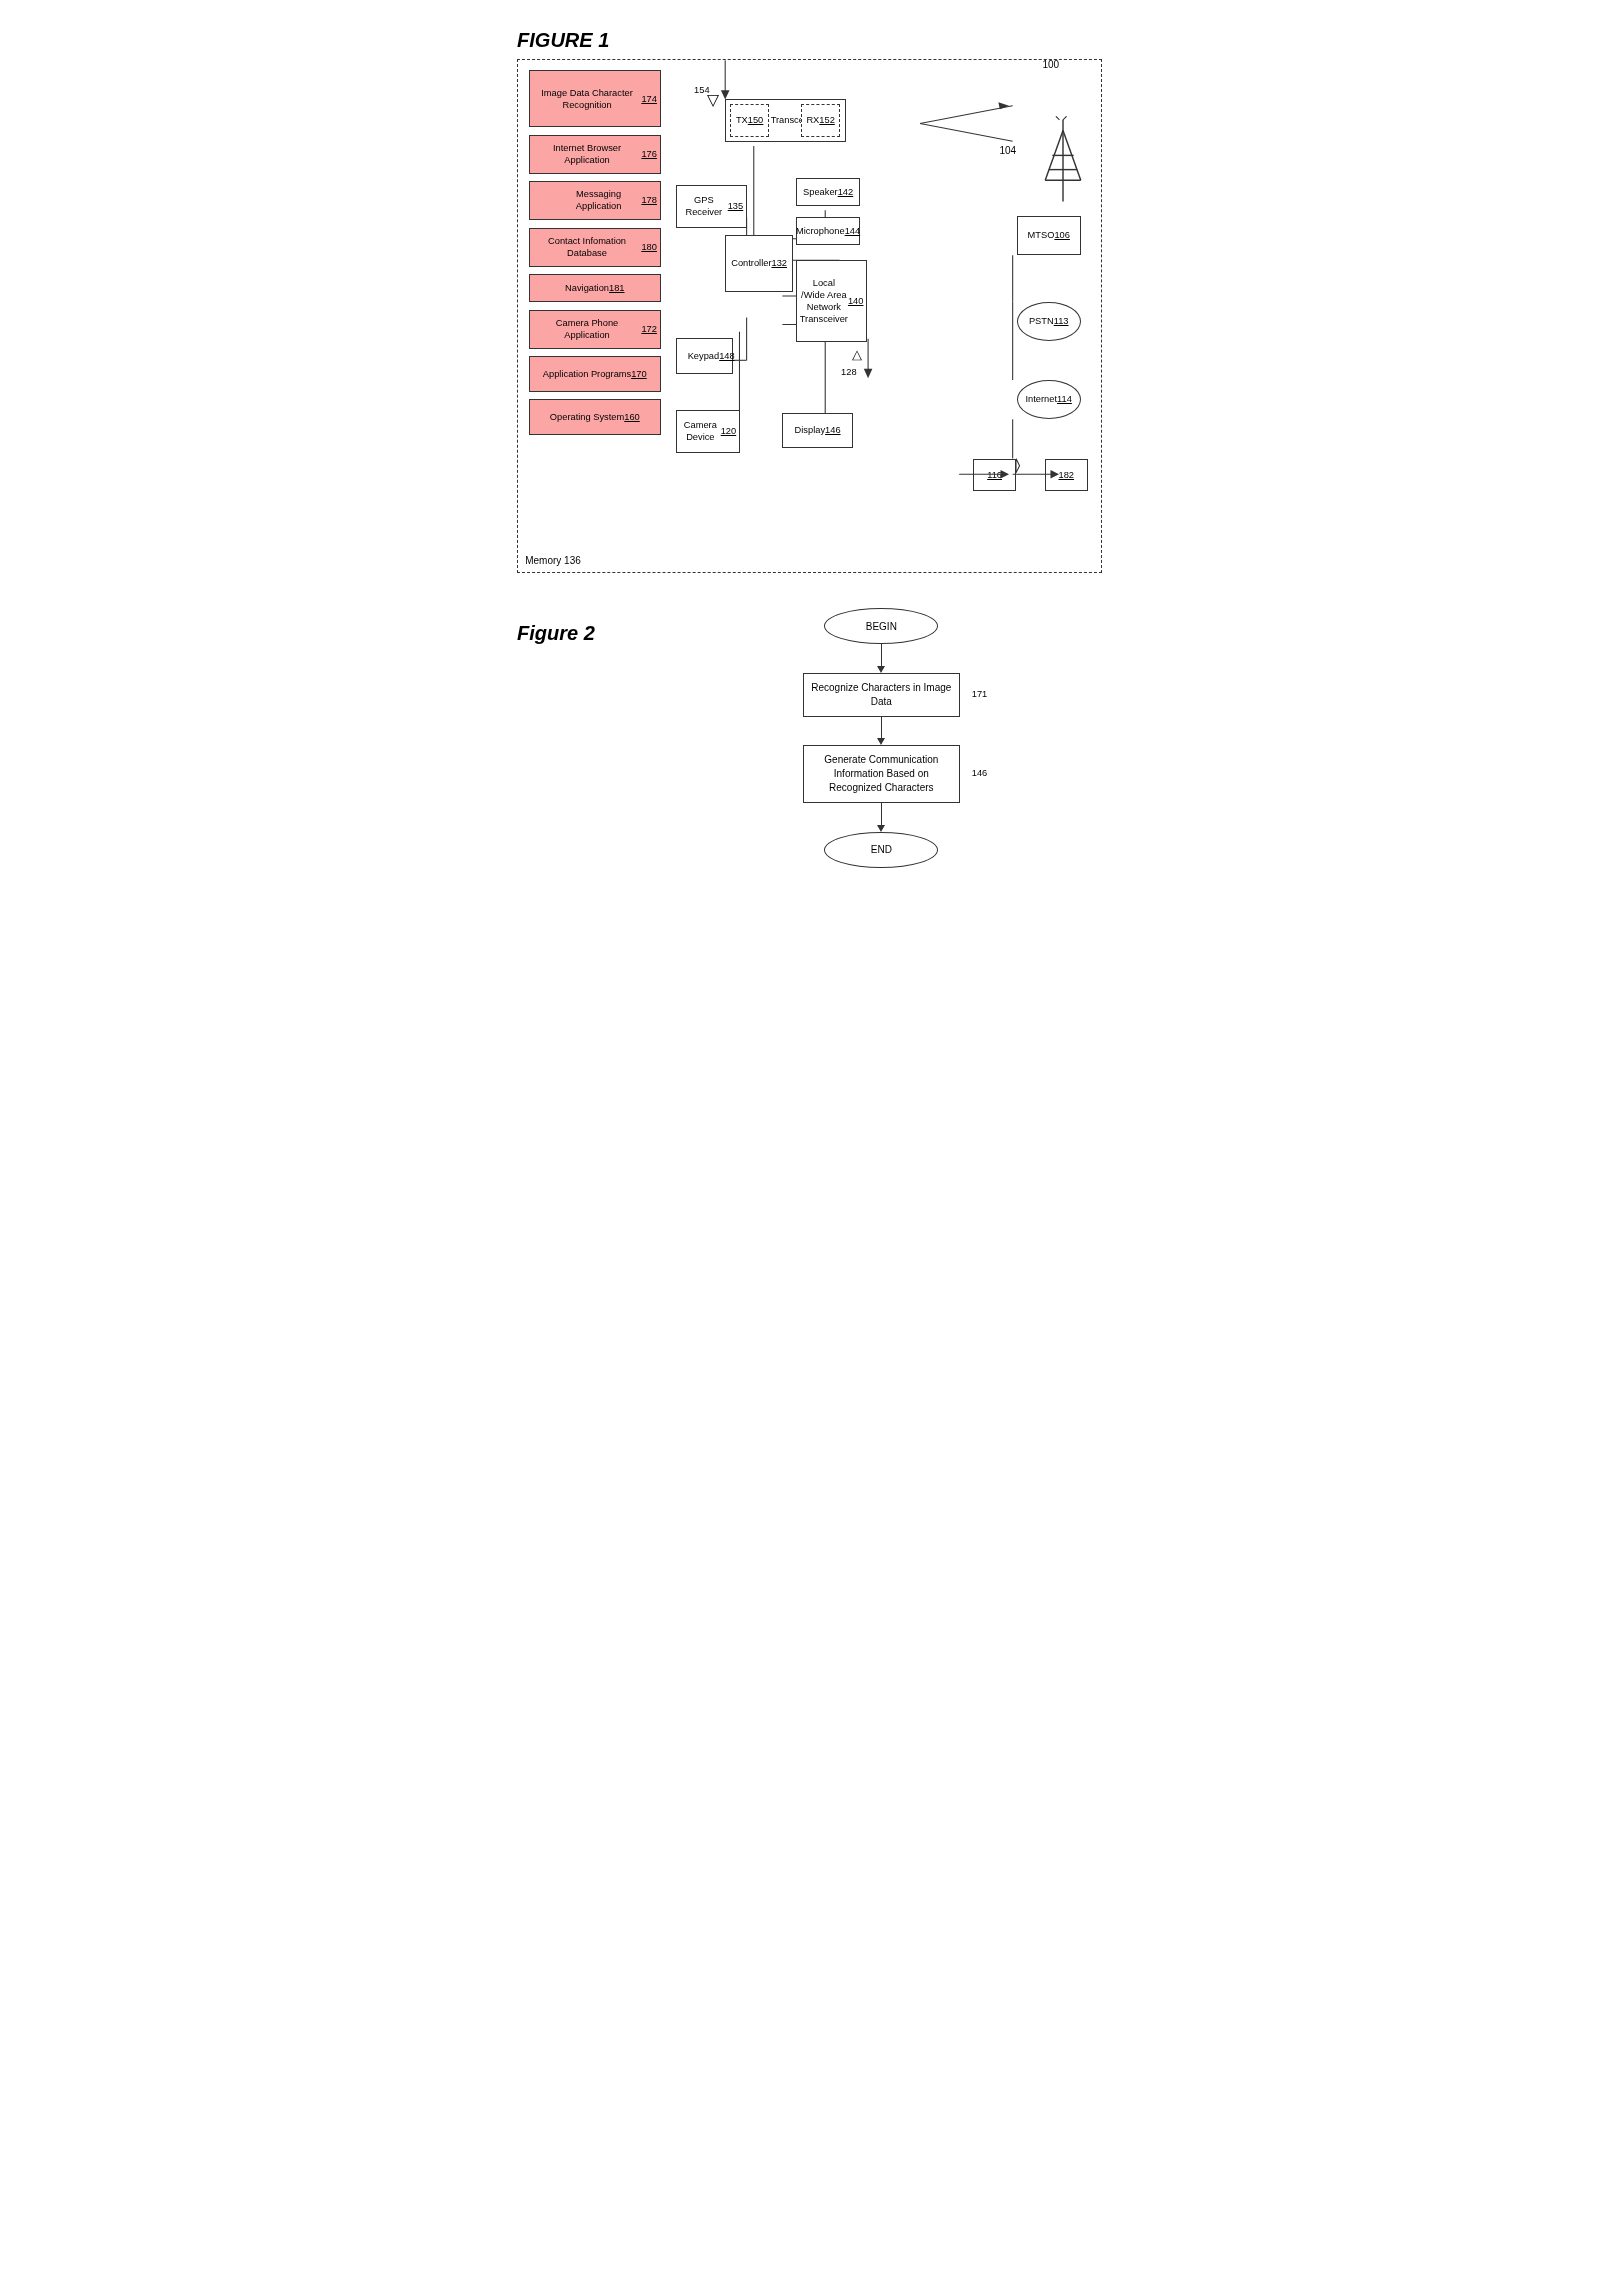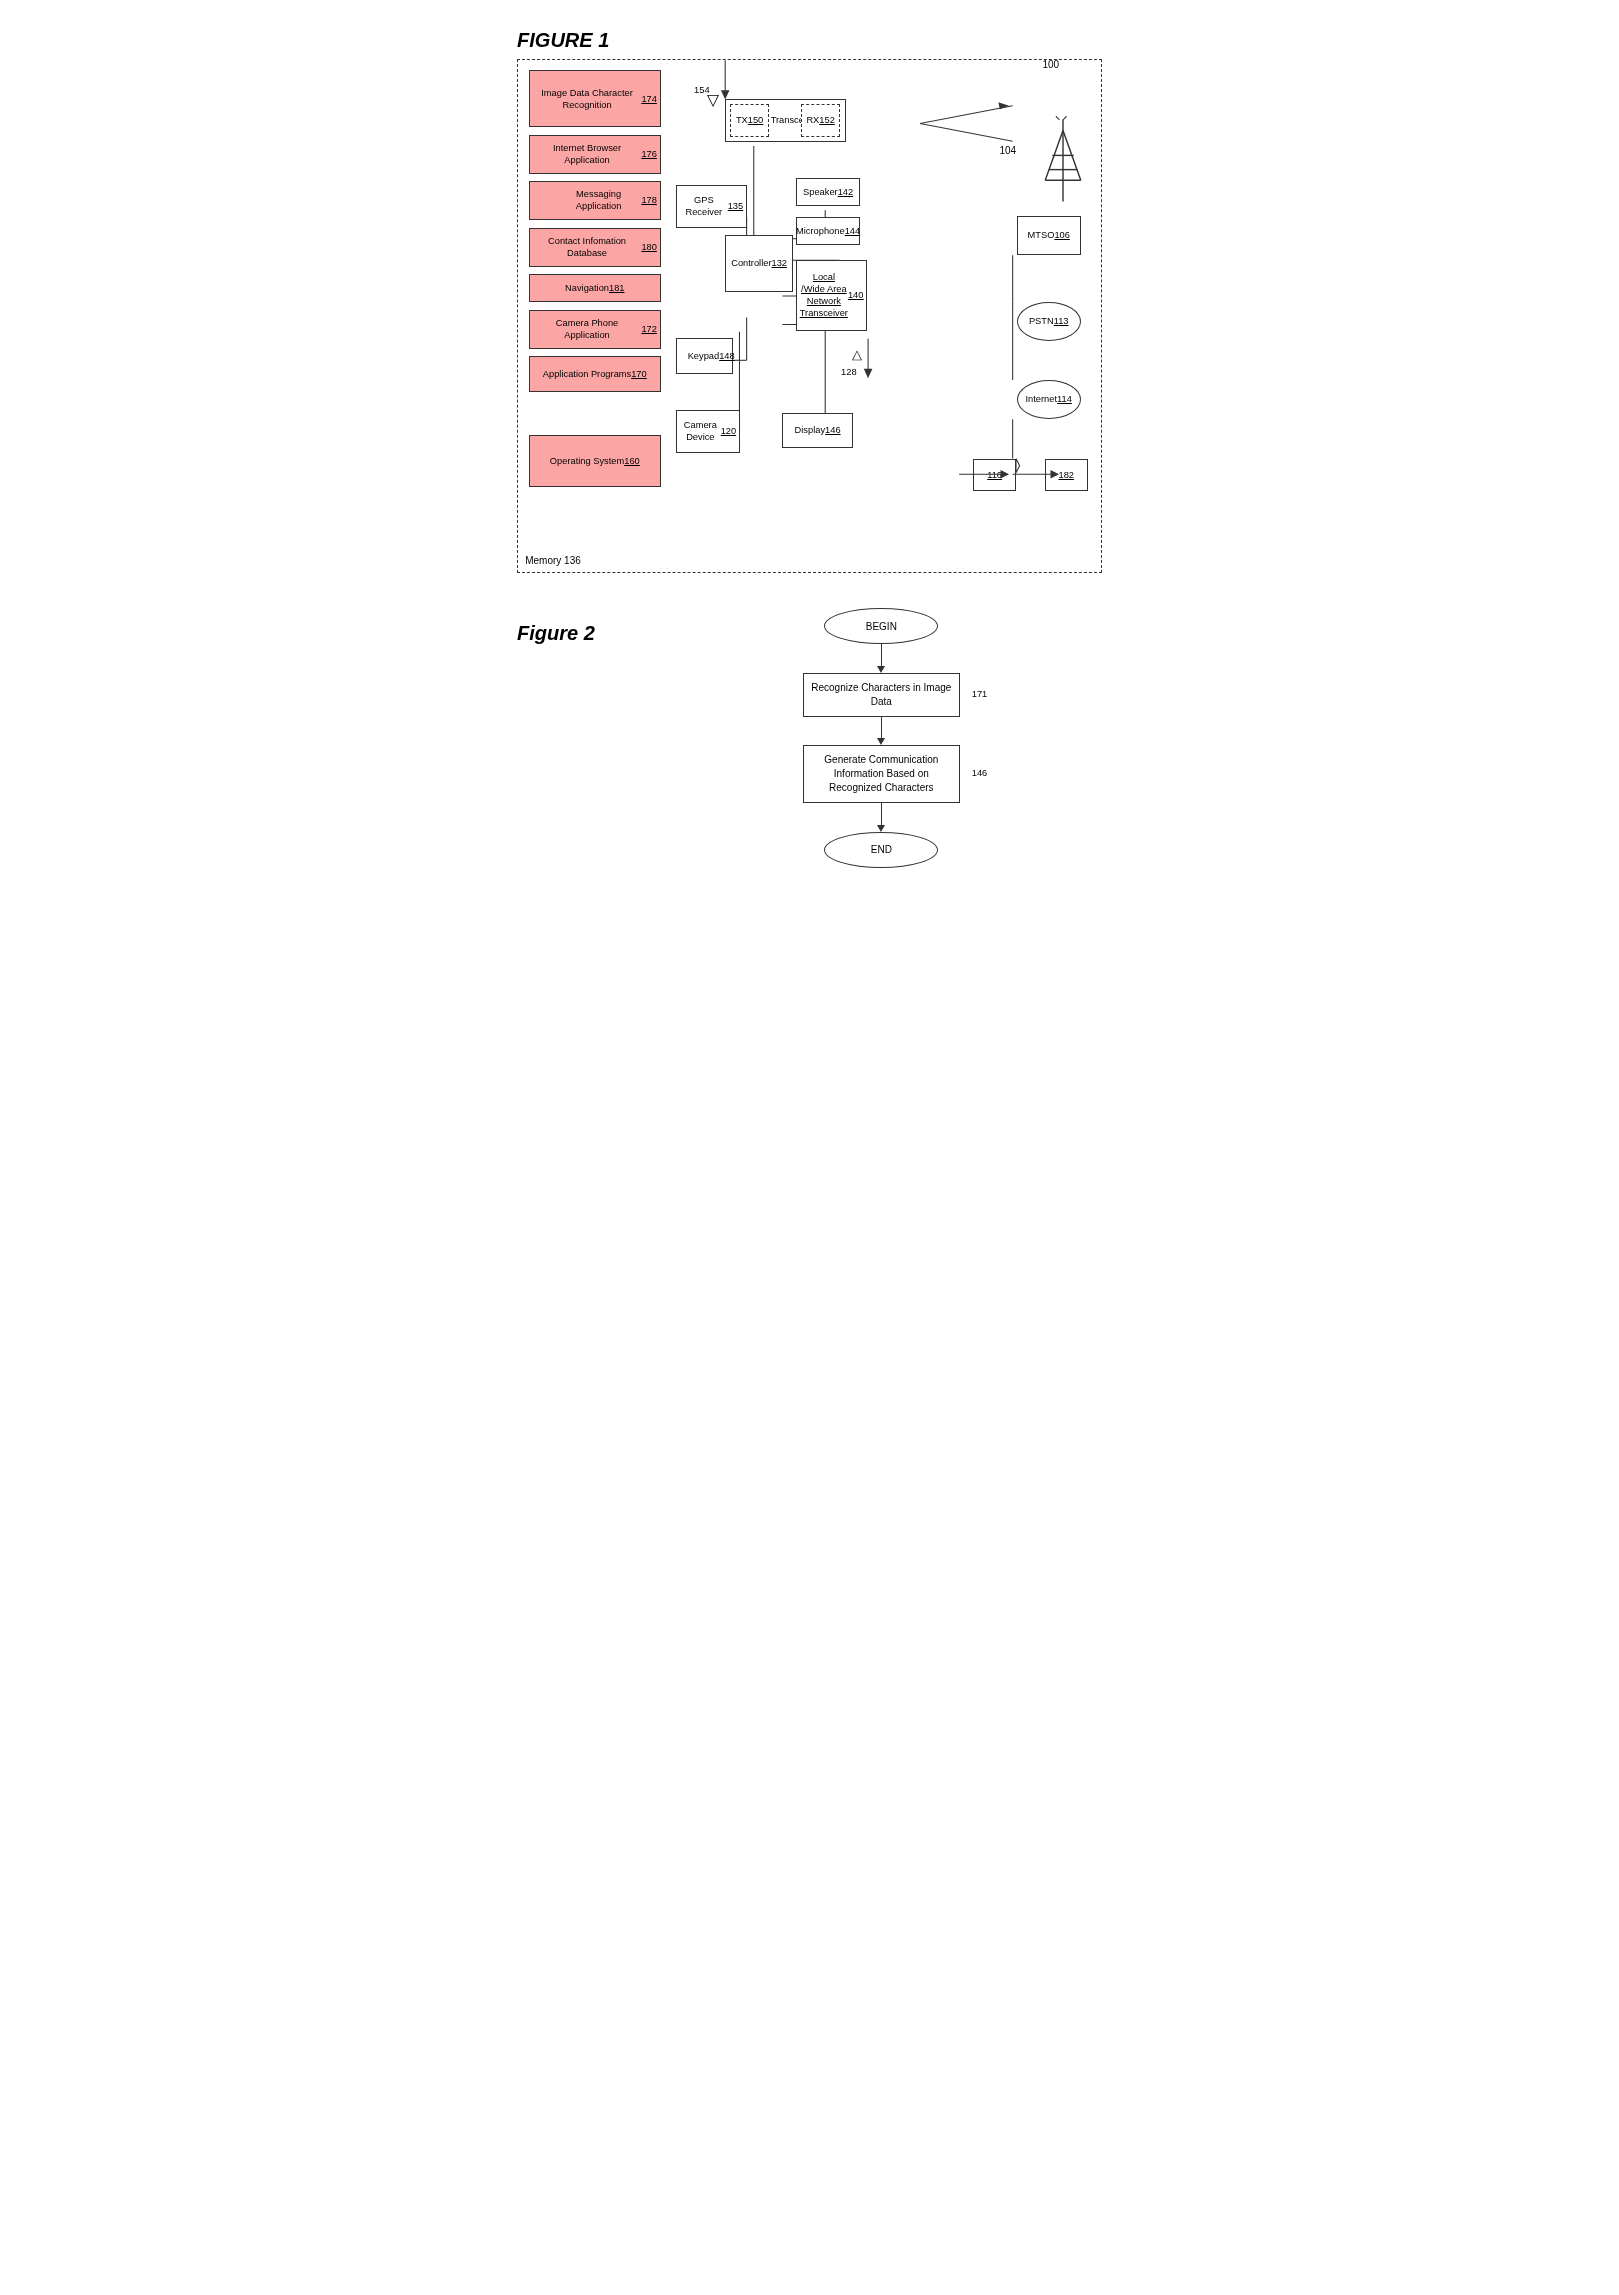"Local /Wide Area Network Transceiver" div.comp-box { height: 71px -> 82px; text-decoration: underline -> none }
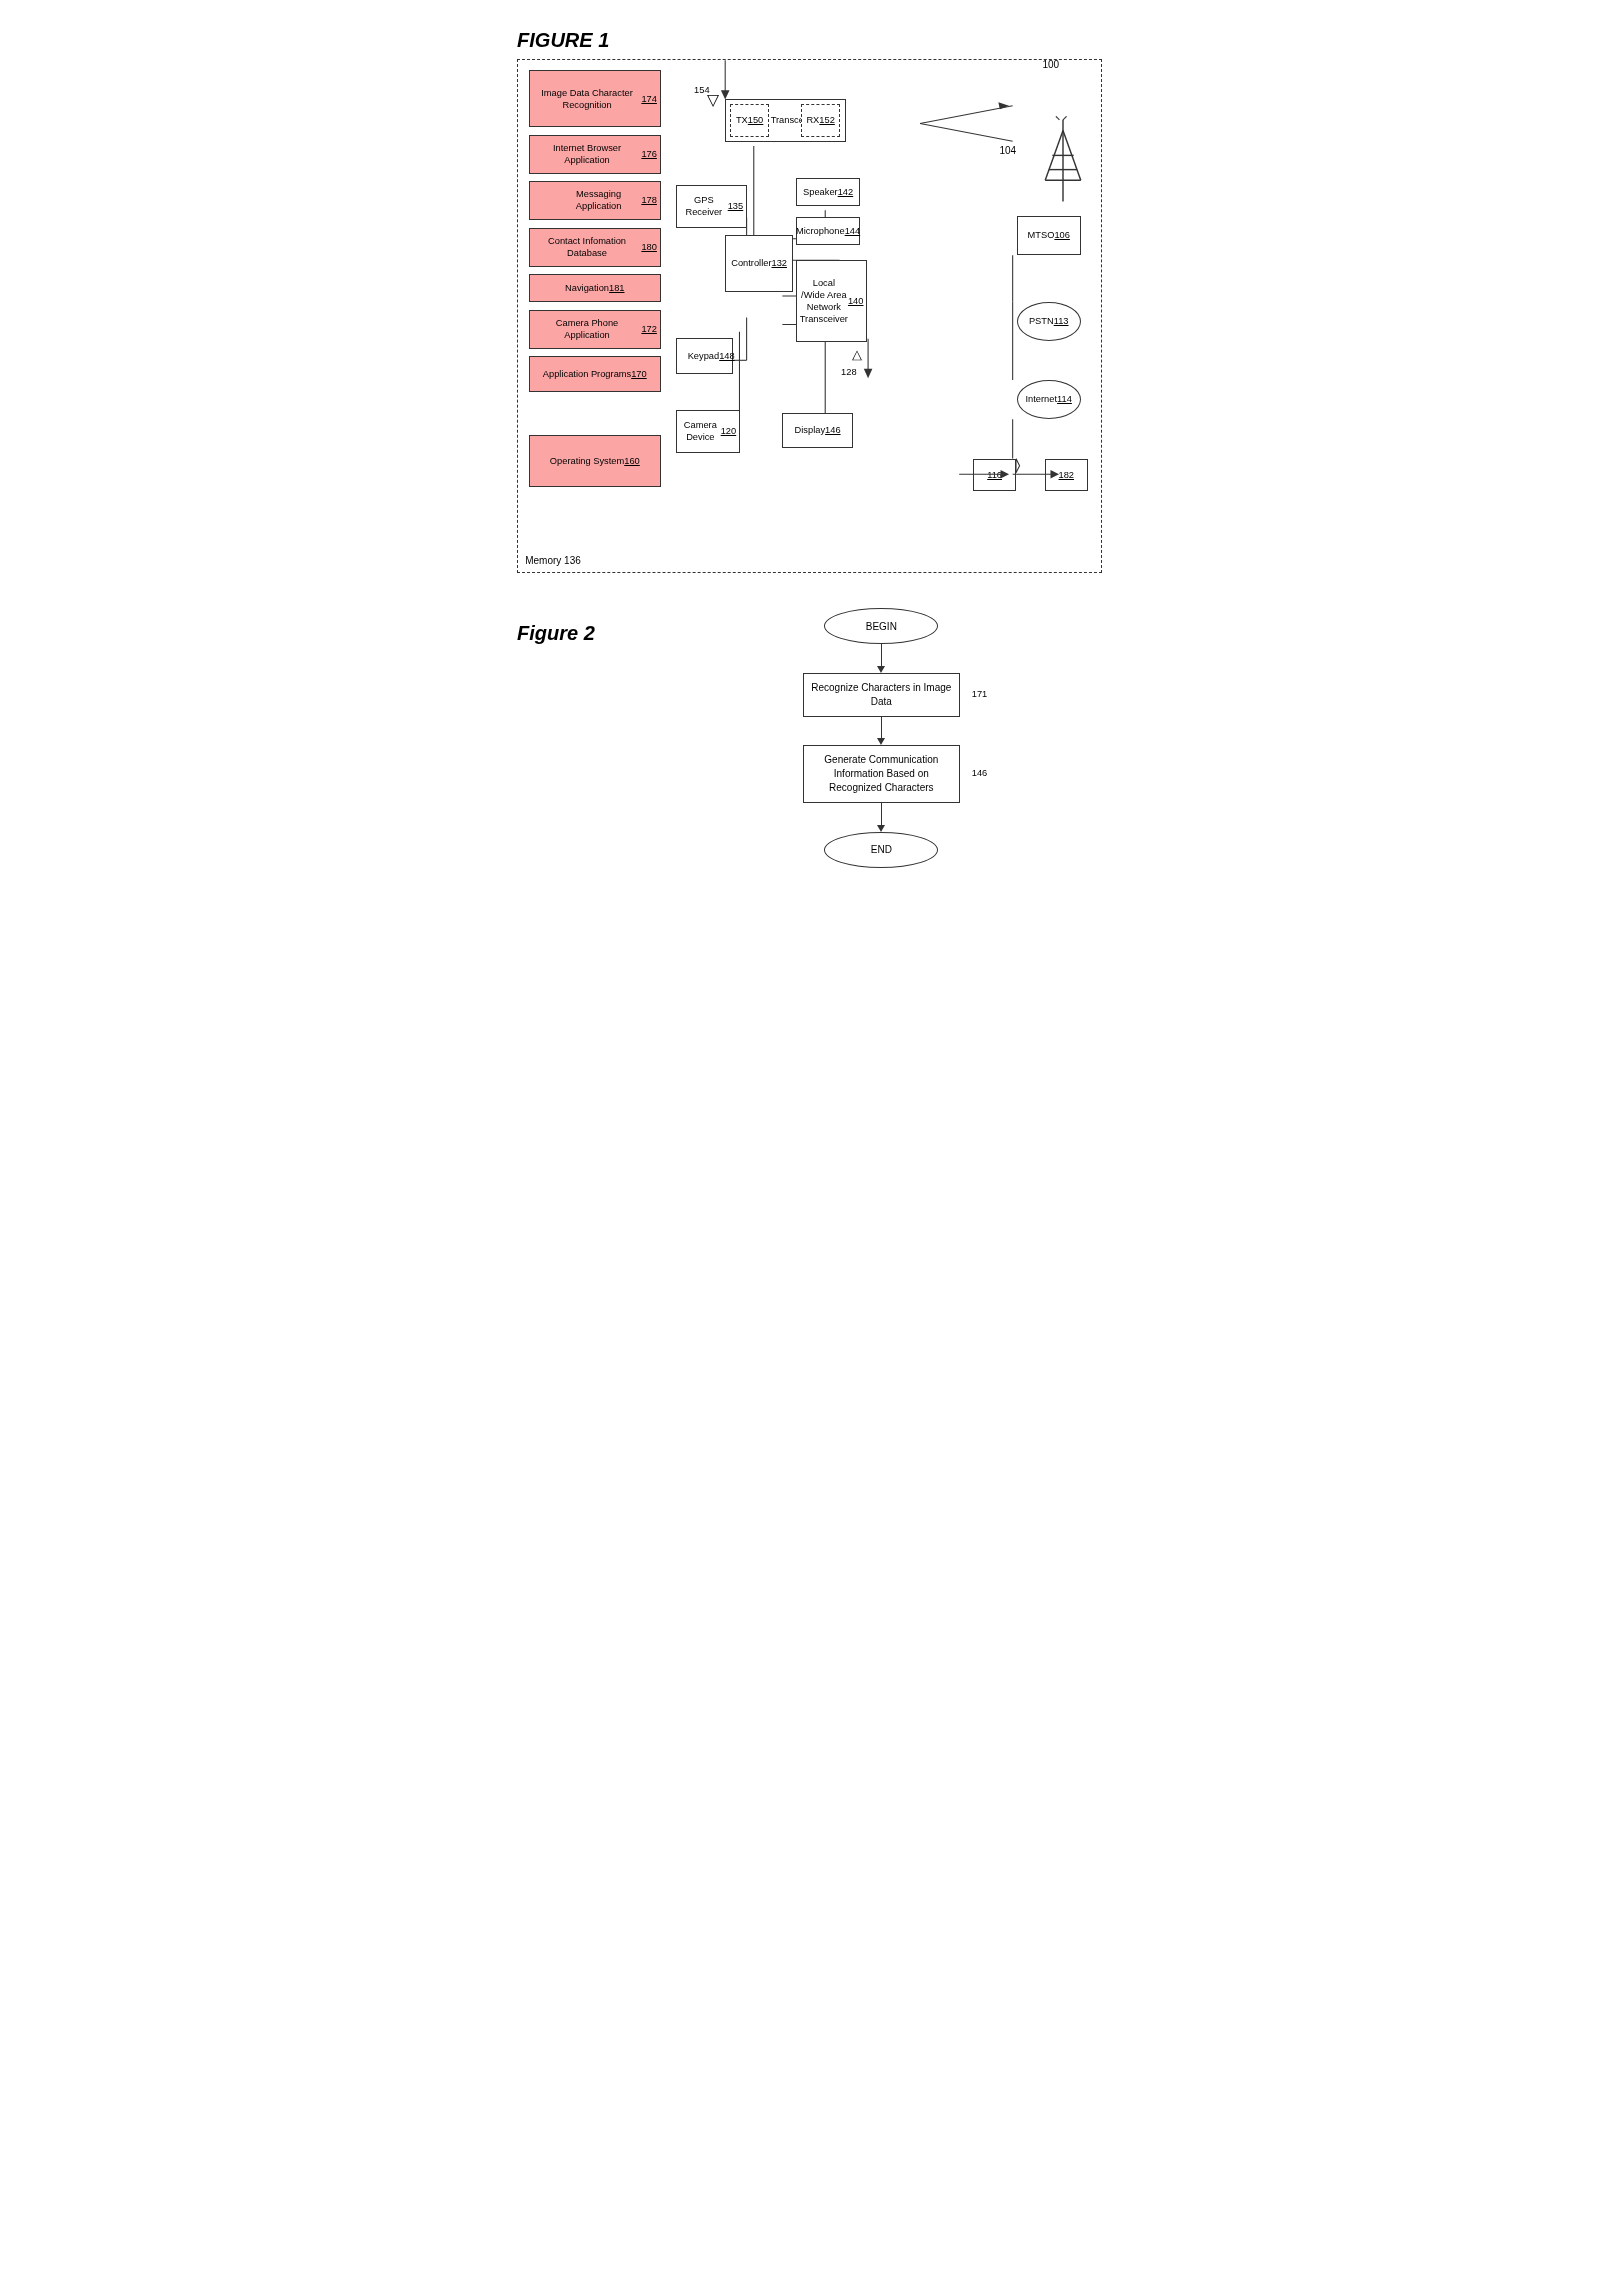"Operating System" div.app-box { height: 52px -> 36px; margin-top: 36px -> none }
